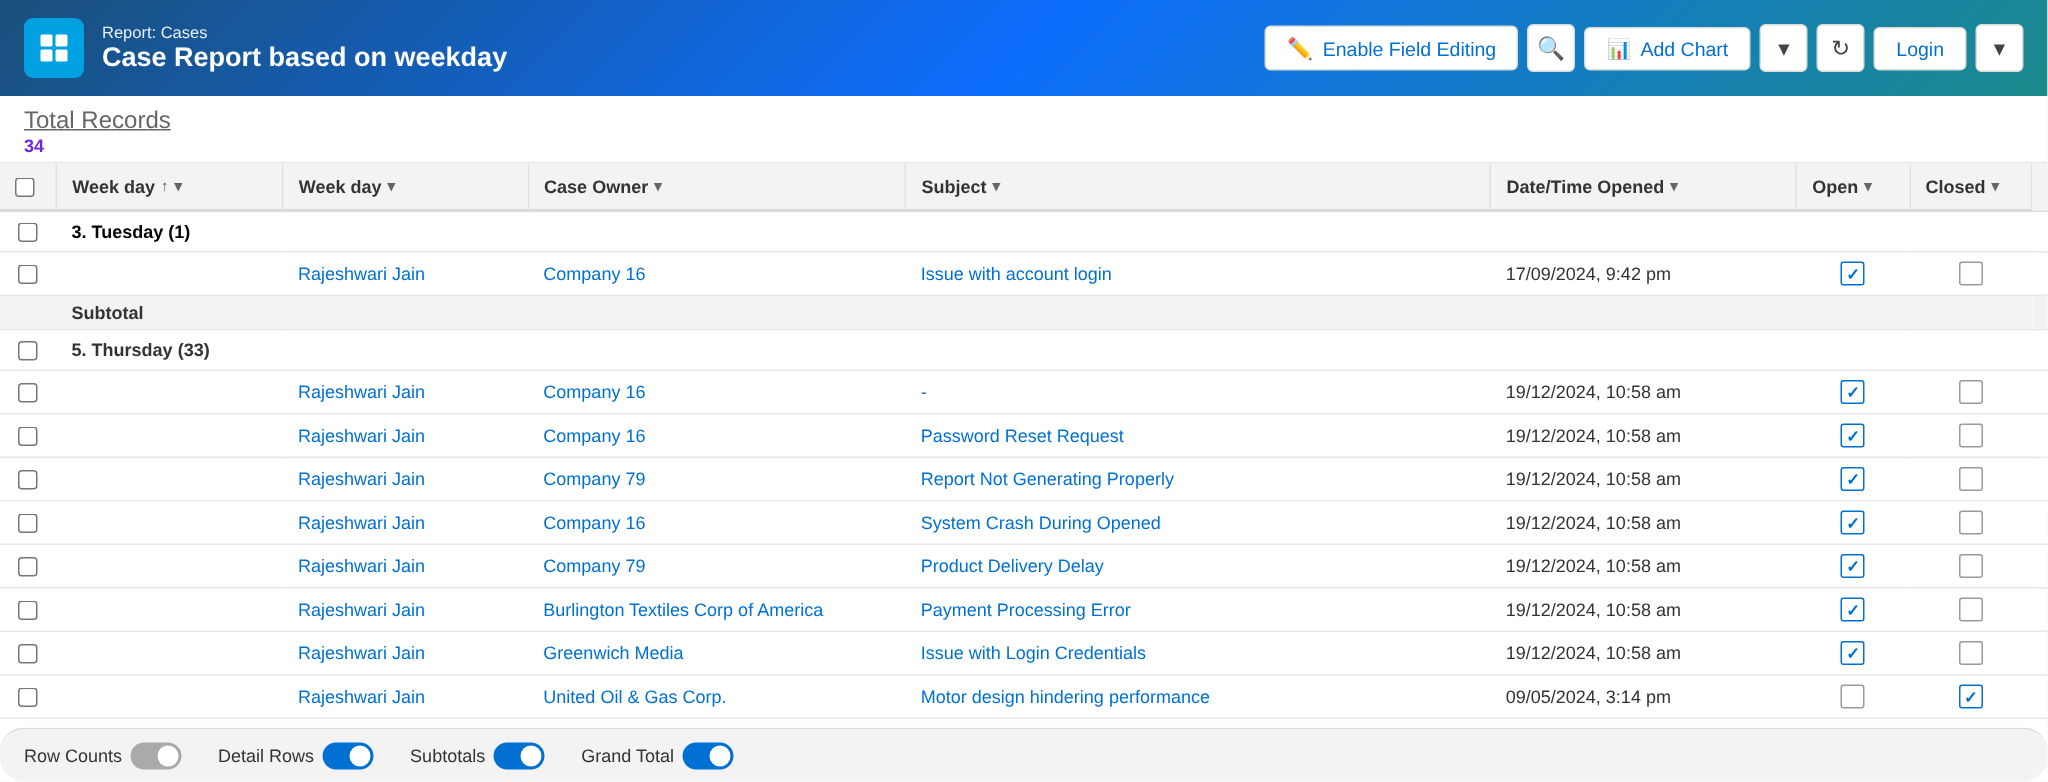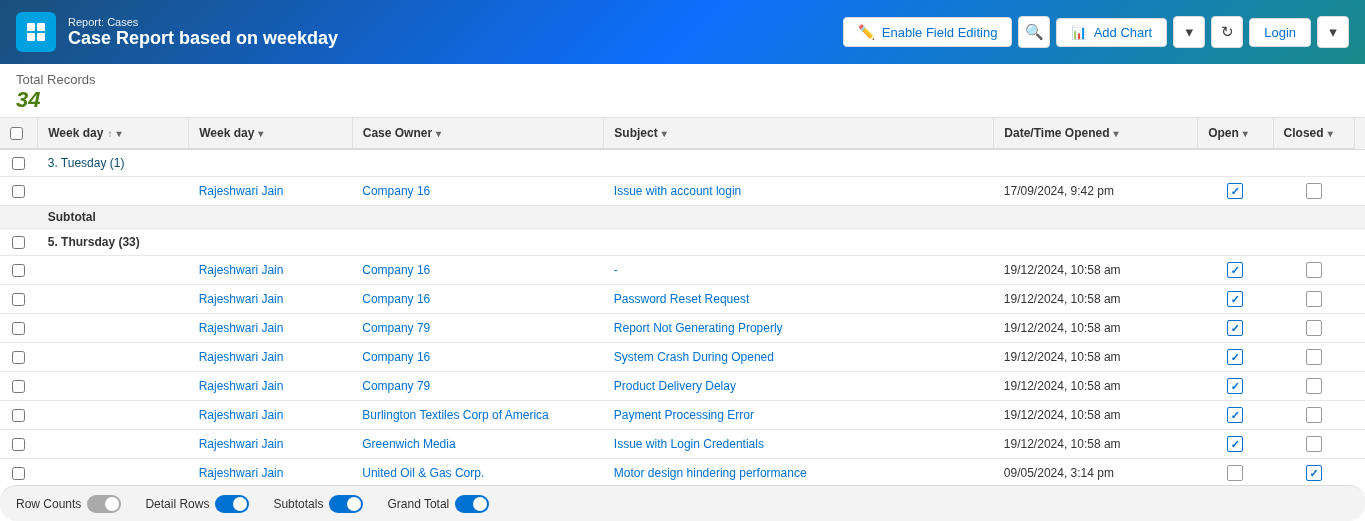"Total Records" .stats-label { font-size: 13px -> 16px; text-decoration: none -> underline }
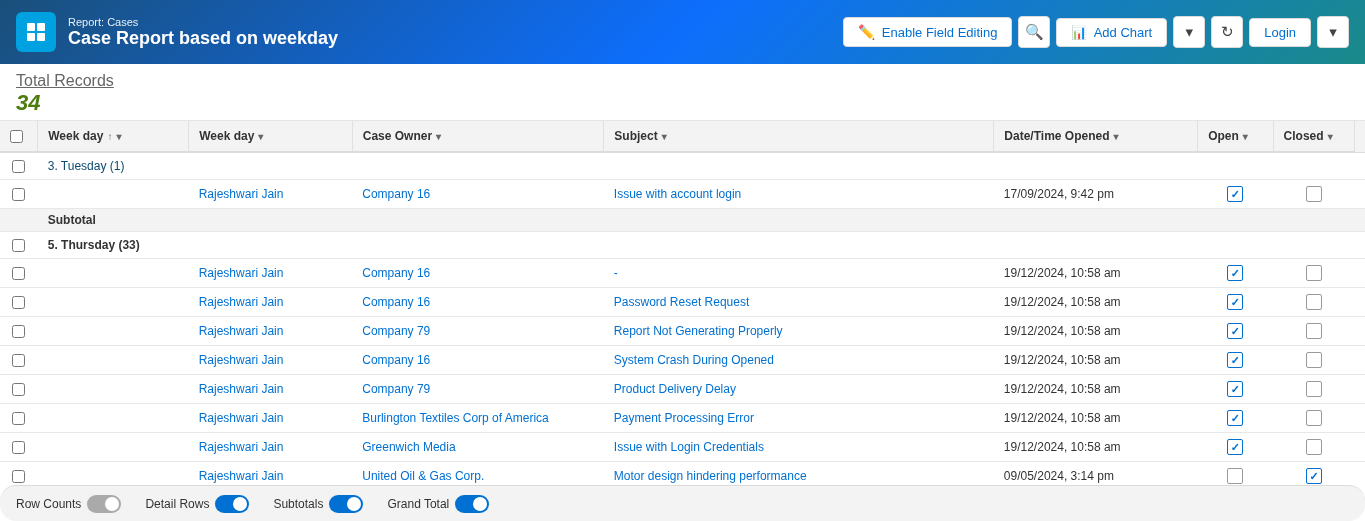"34" .stats-value { color: #4d7c0f -> #6d28d9; font-size: 22px -> 12px; font-style: italic -> none }
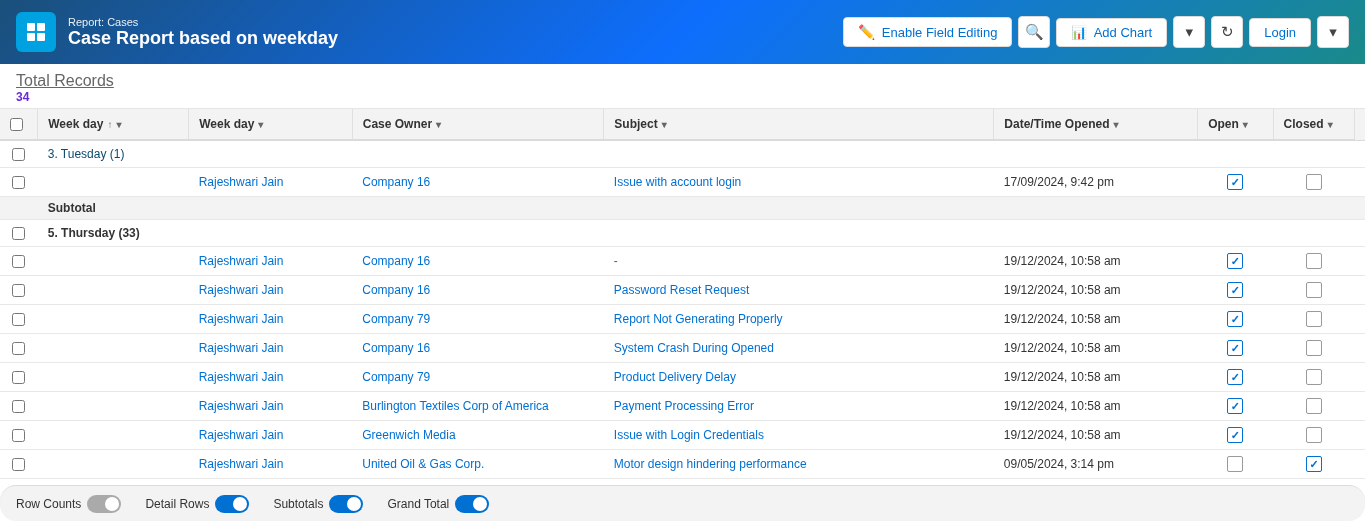"3. Tuesday (1)" td { color: #0c4a6e -> #000000; font-weight: 400 -> 700 }
